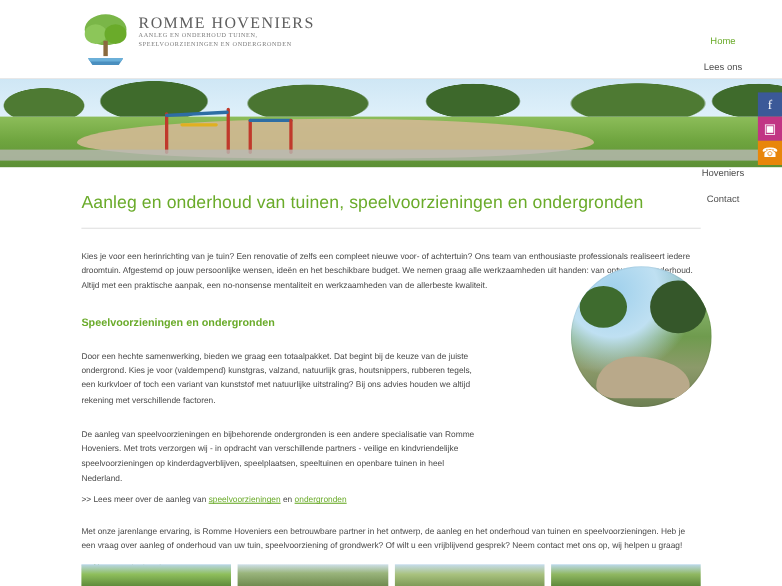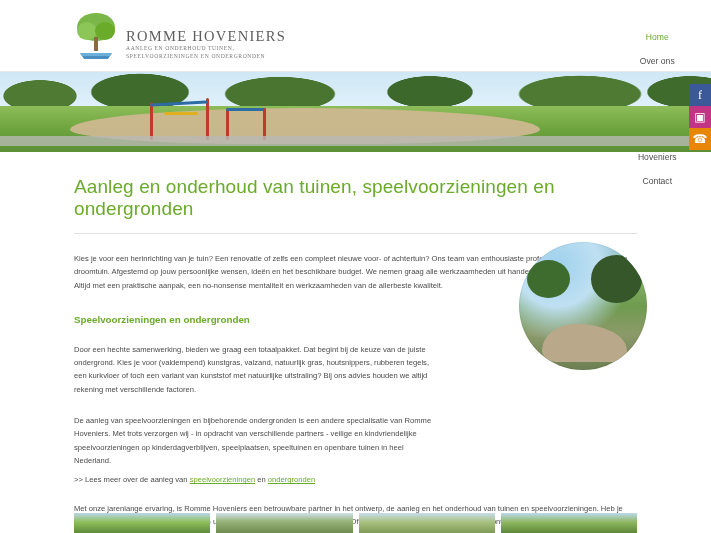"ROMME HOVENIERS" .logo-wrap { align-items: flex-end -> flex-start }
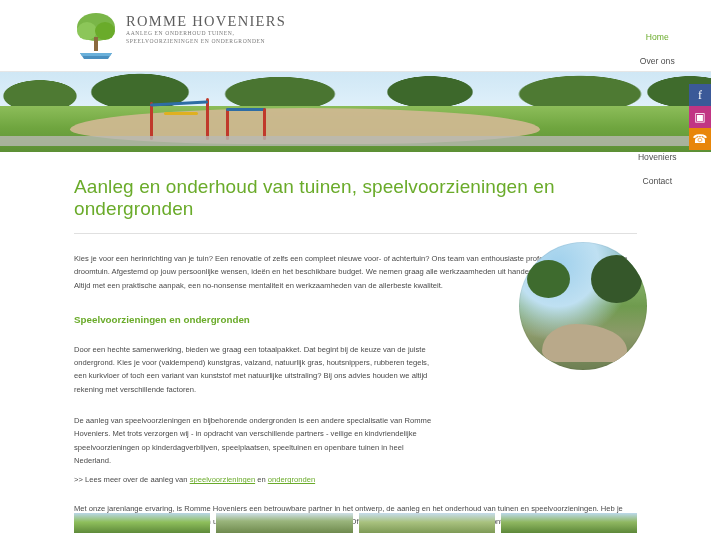"Over ons" a { text: Over -> Lees }
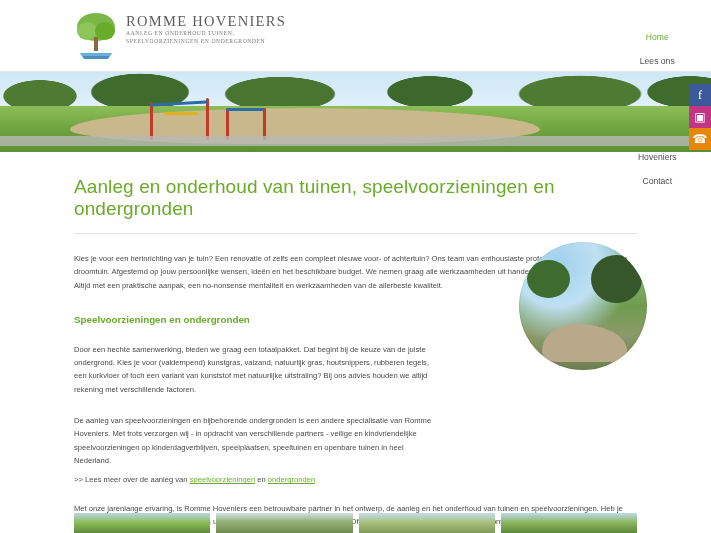"Aanleg en onderhoud van tuinen," h1.page-title { font-size: 19px -> 16px }
